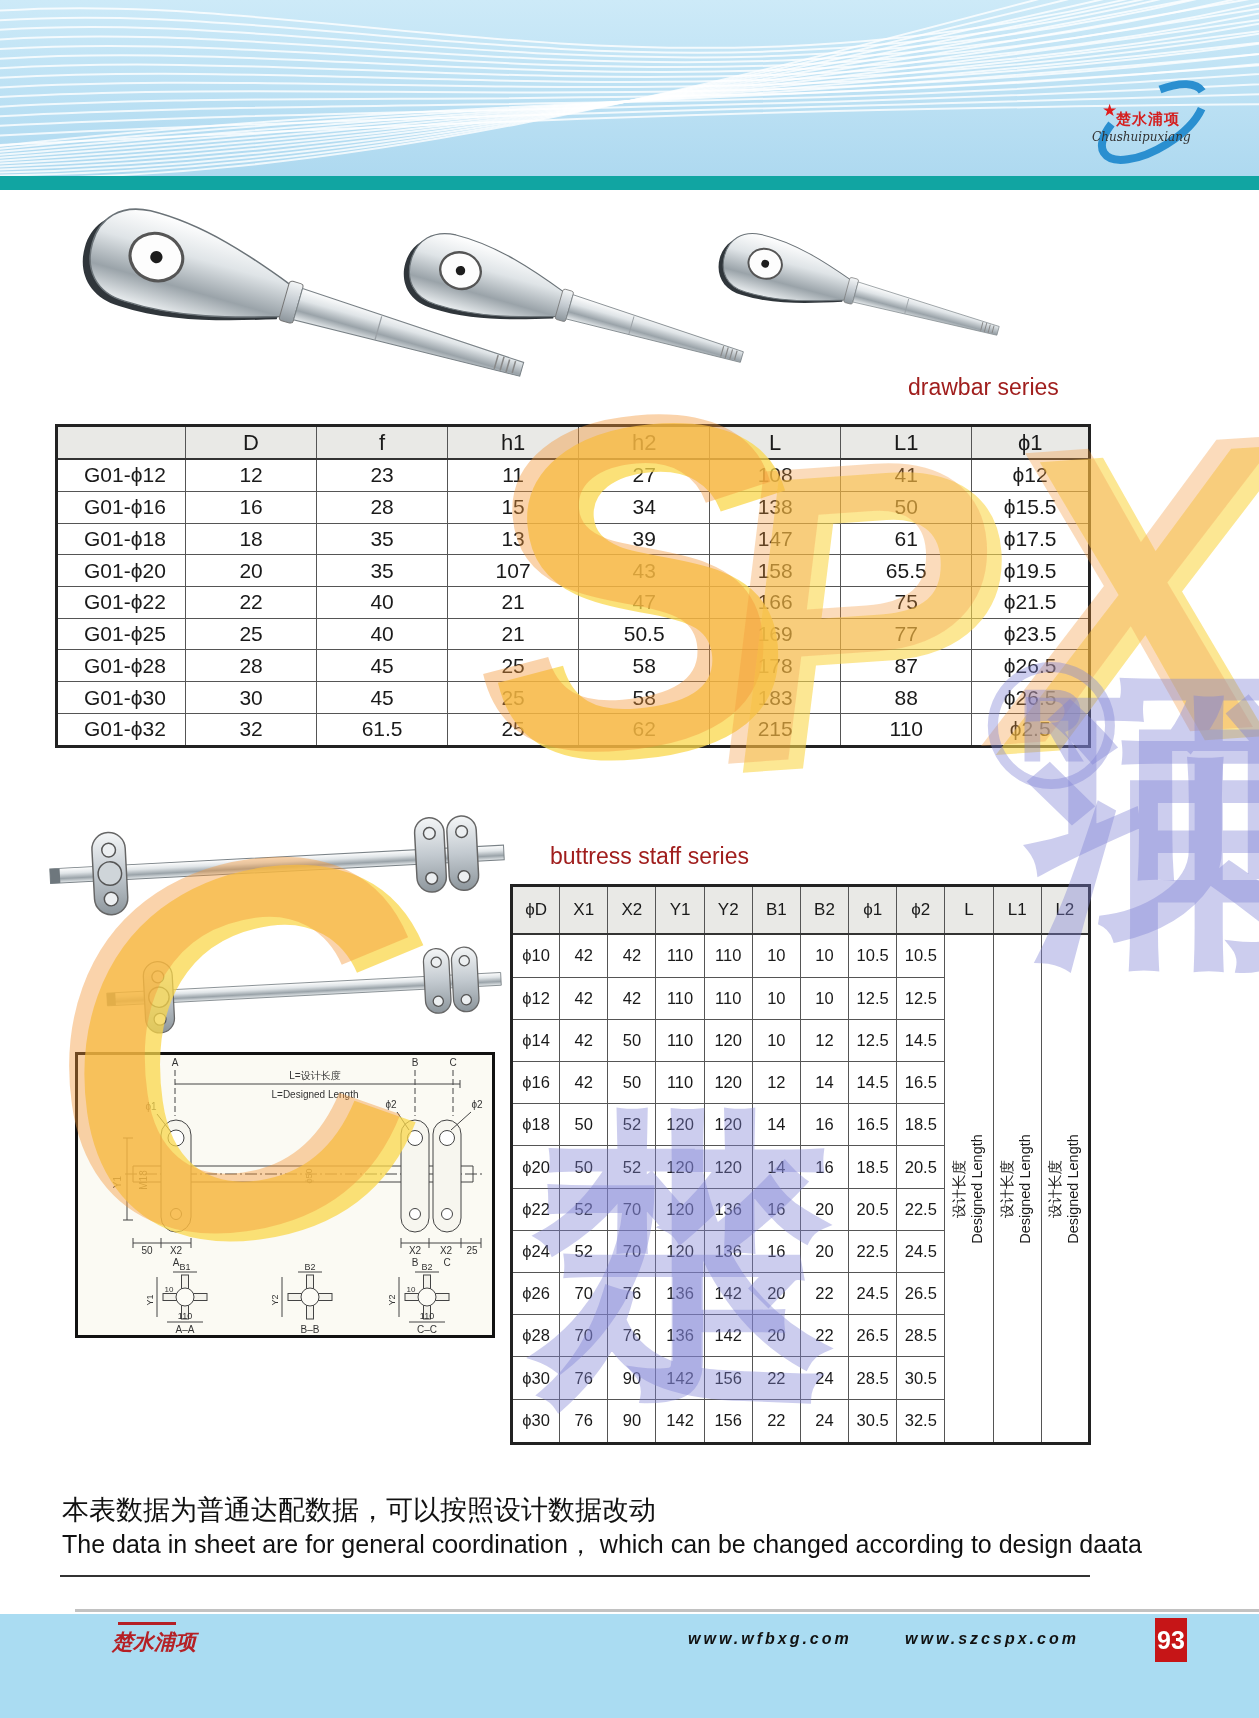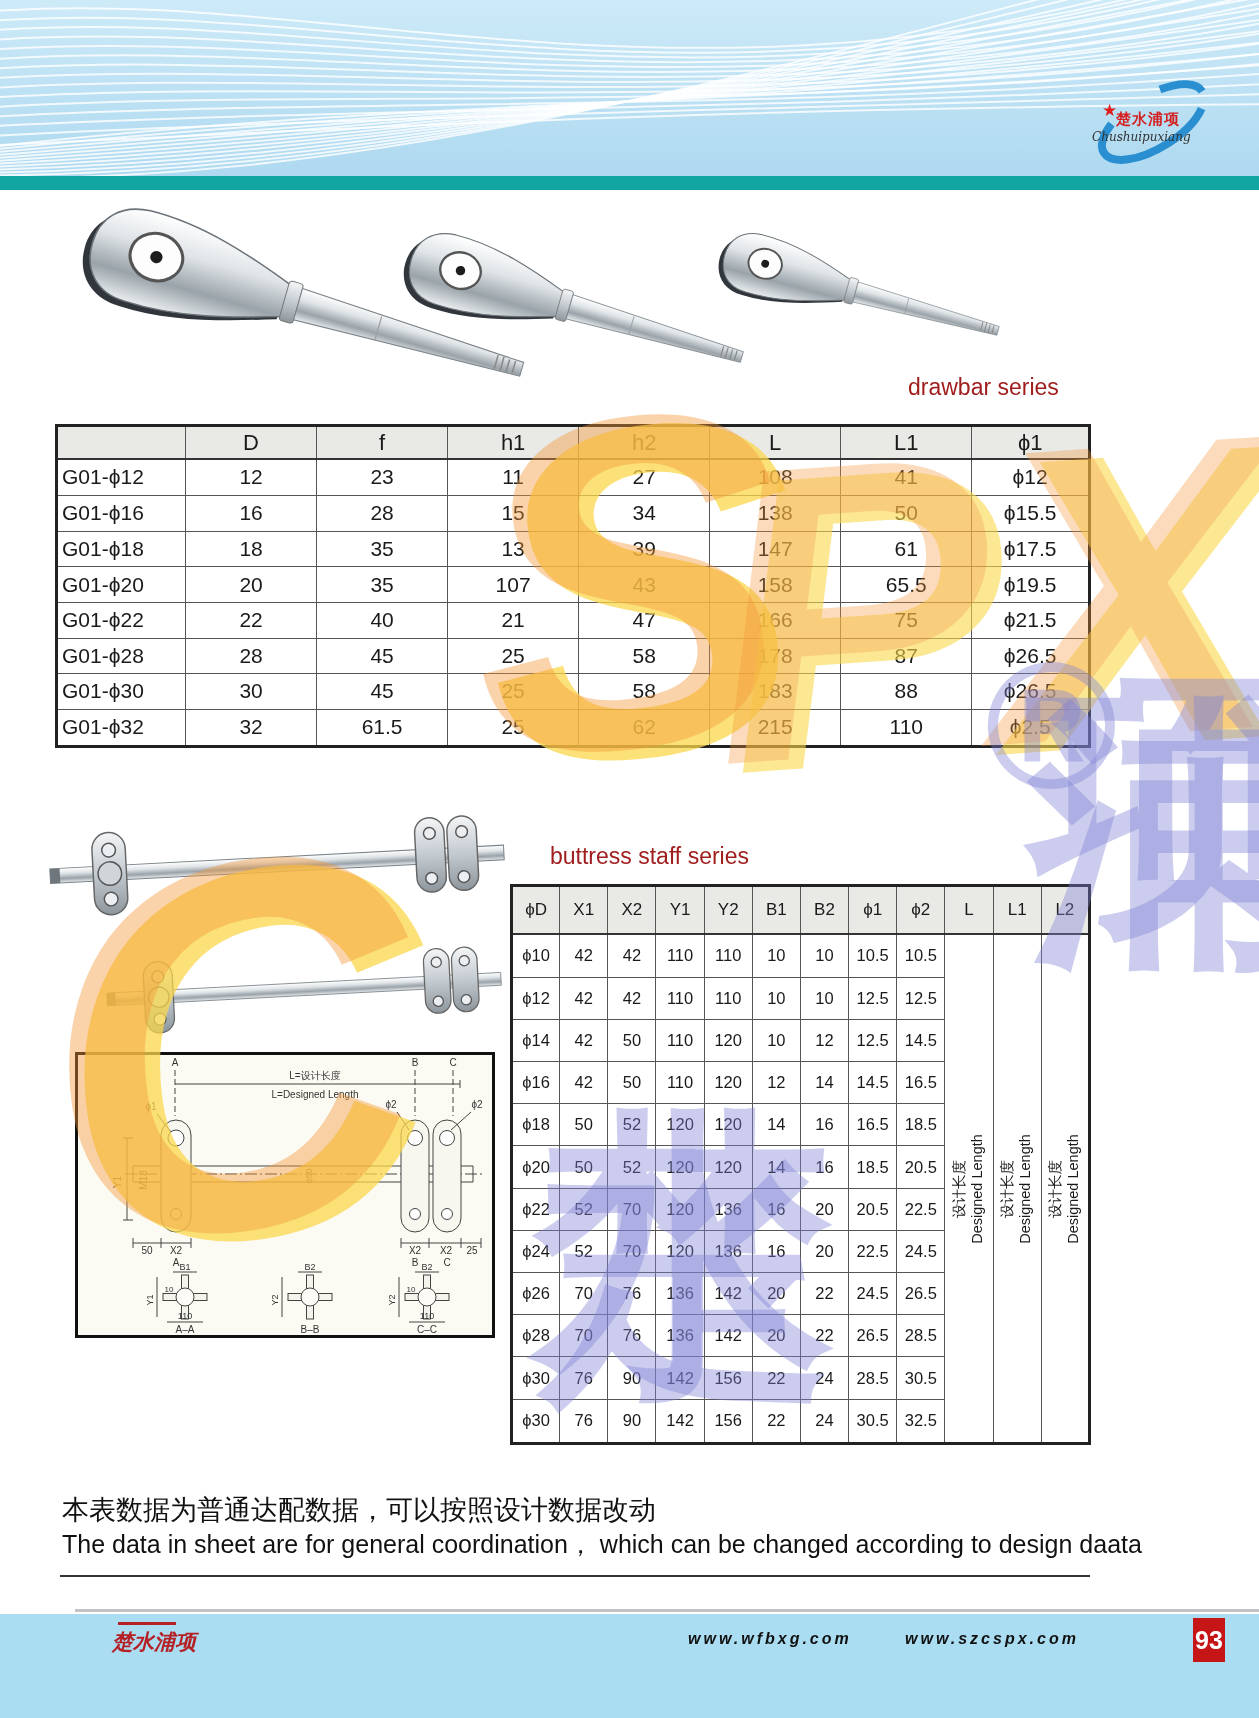"G01-ϕ12" .drawbar-tbl td.rowlabel { padding-left: 4px -> 26px }
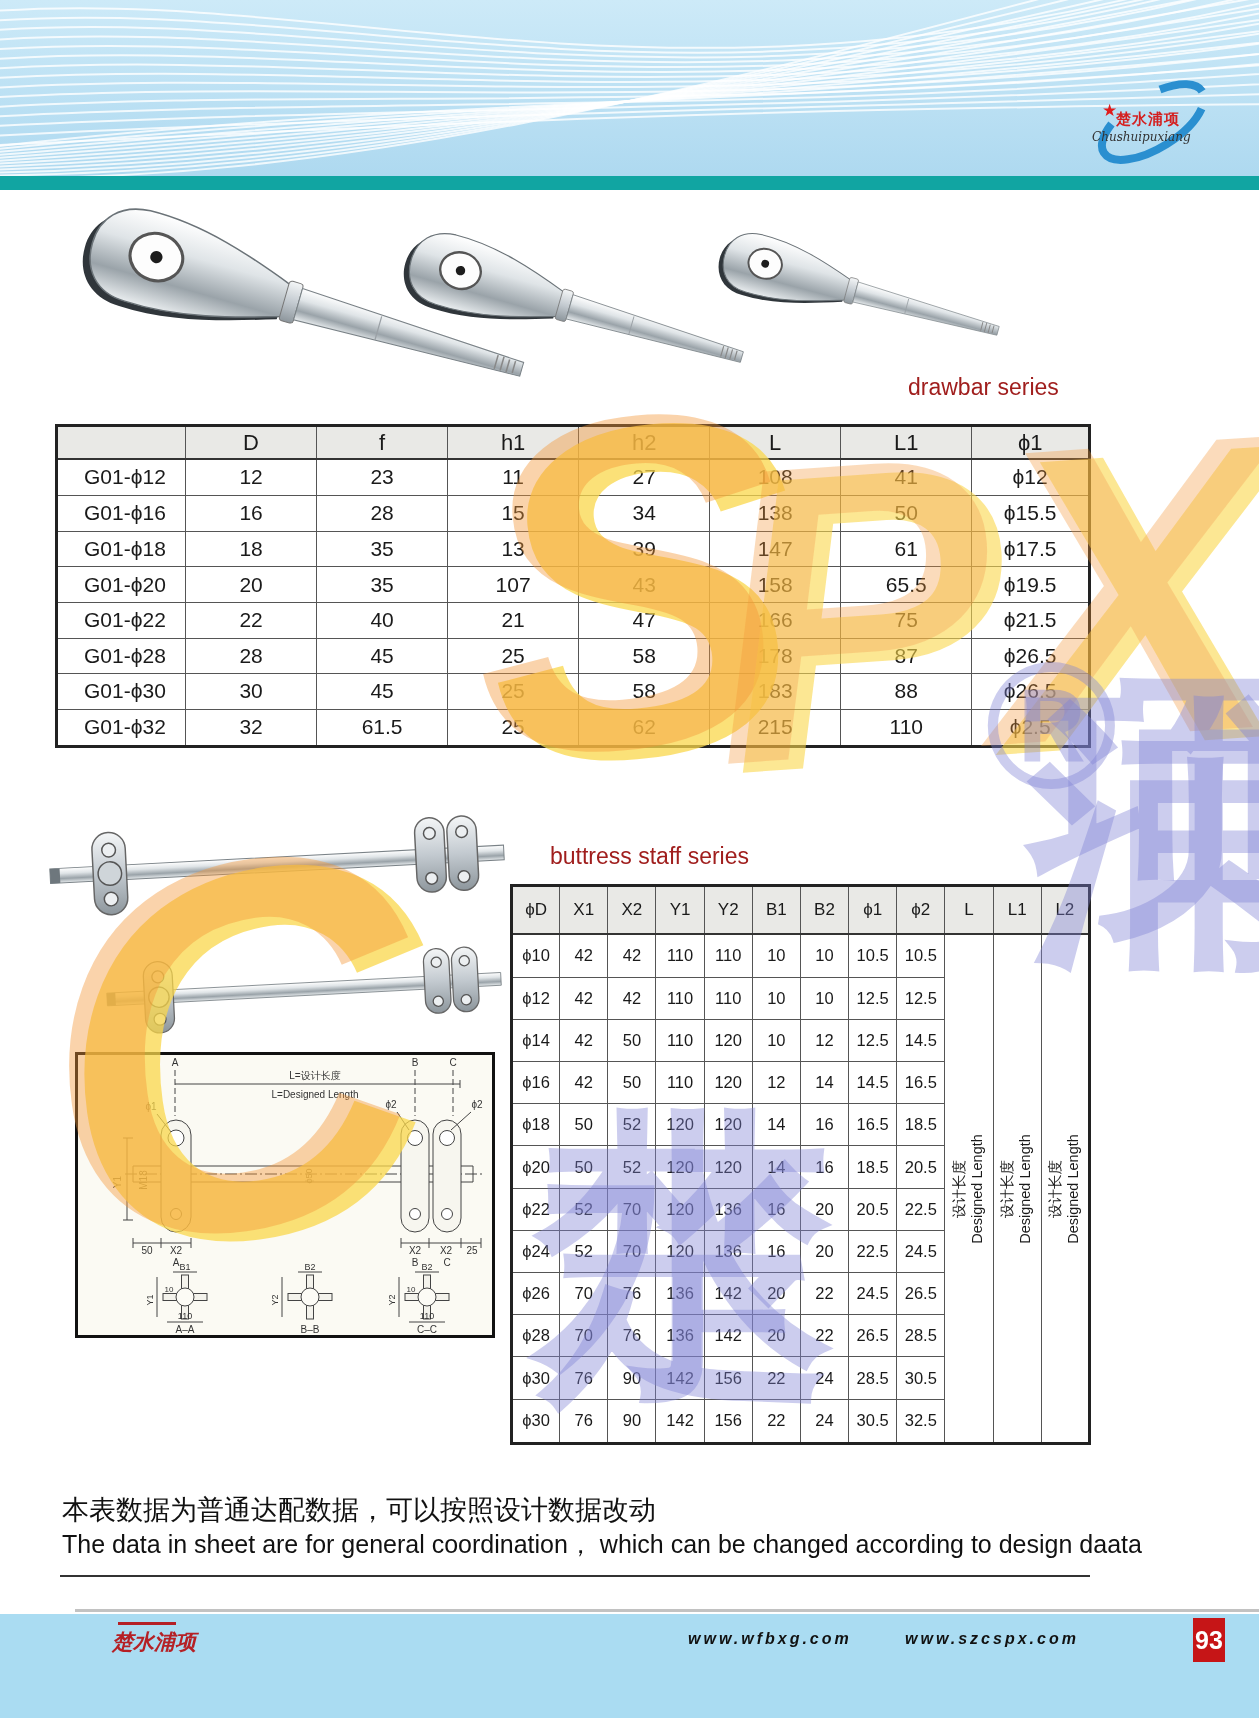"G01-ϕ25" tr { html: none -> <tr> <td>G01-ϕ25</td> <td>25</td> <td>40</td> <td>21</td> <td>50.5</td> <td>169</td> <td>77</td> <td>ϕ23.5</td> </tr> }
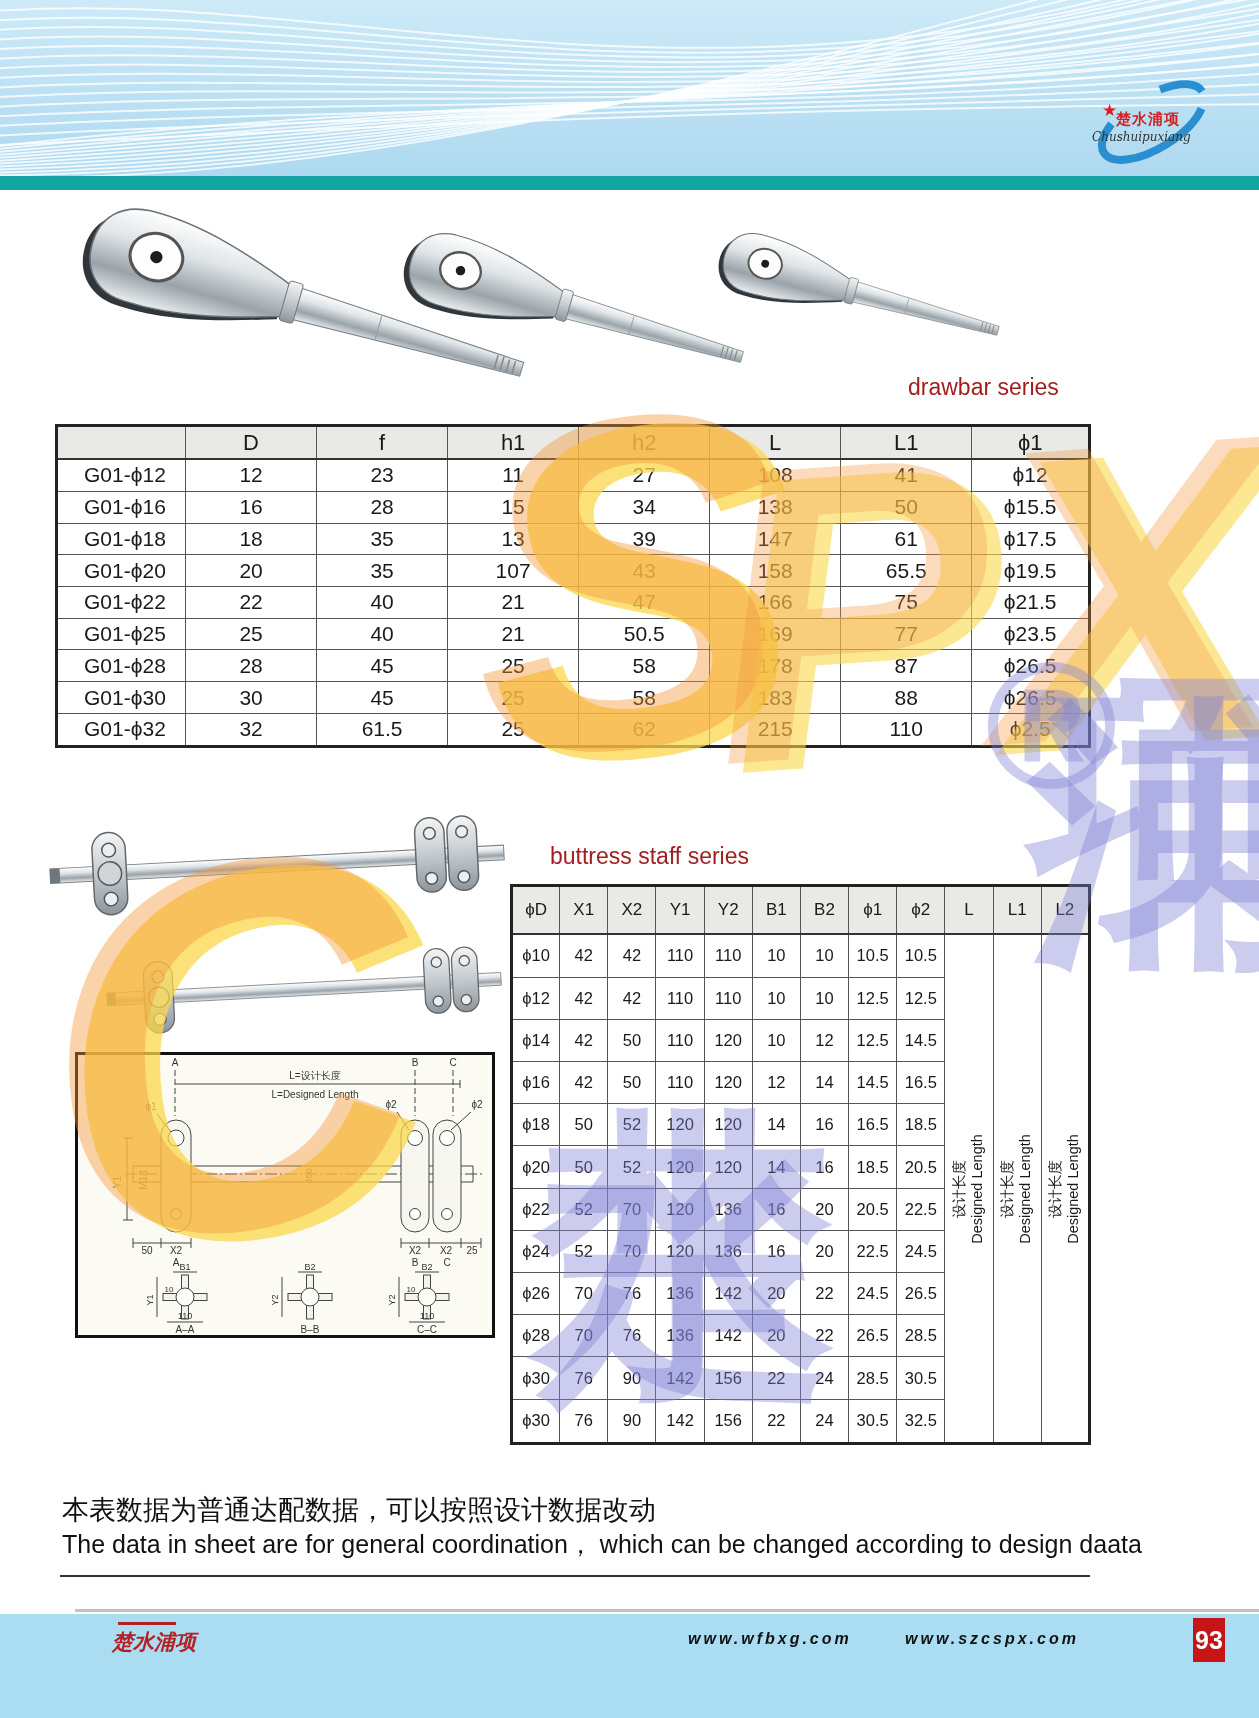"93" .page-box { left: 1193px -> 1155px }
